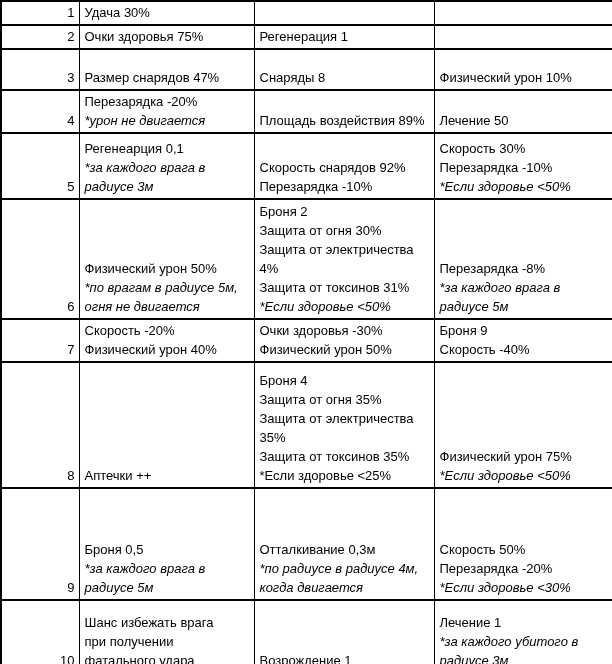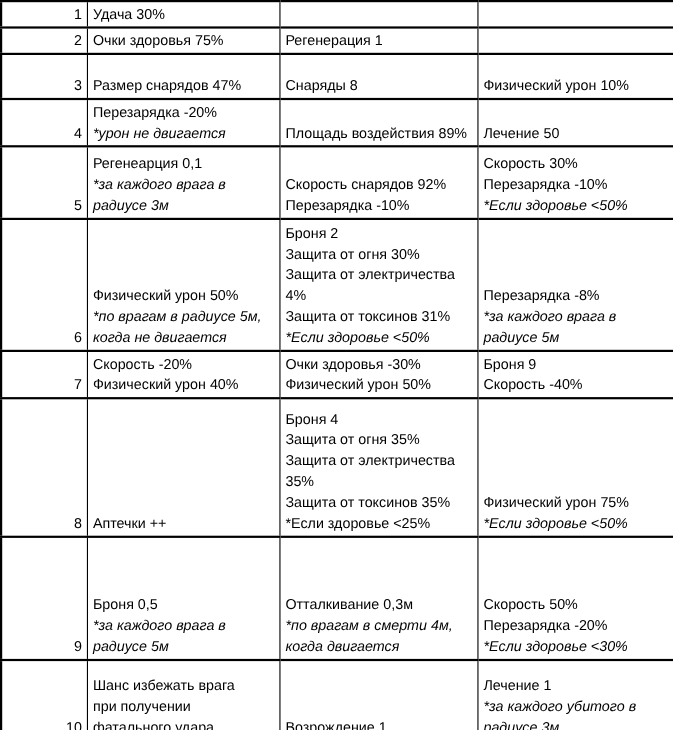"когда не двигается" div.stat-line { text: когда -> огня }
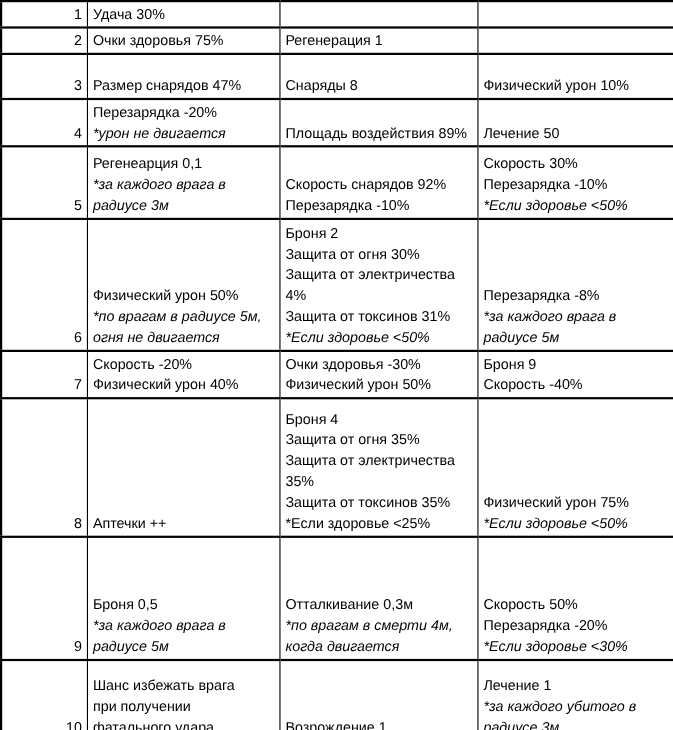"*по врагам в смерти 4м," div.stat-line { text: врагам в смерти -> радиусе в радиусе }
